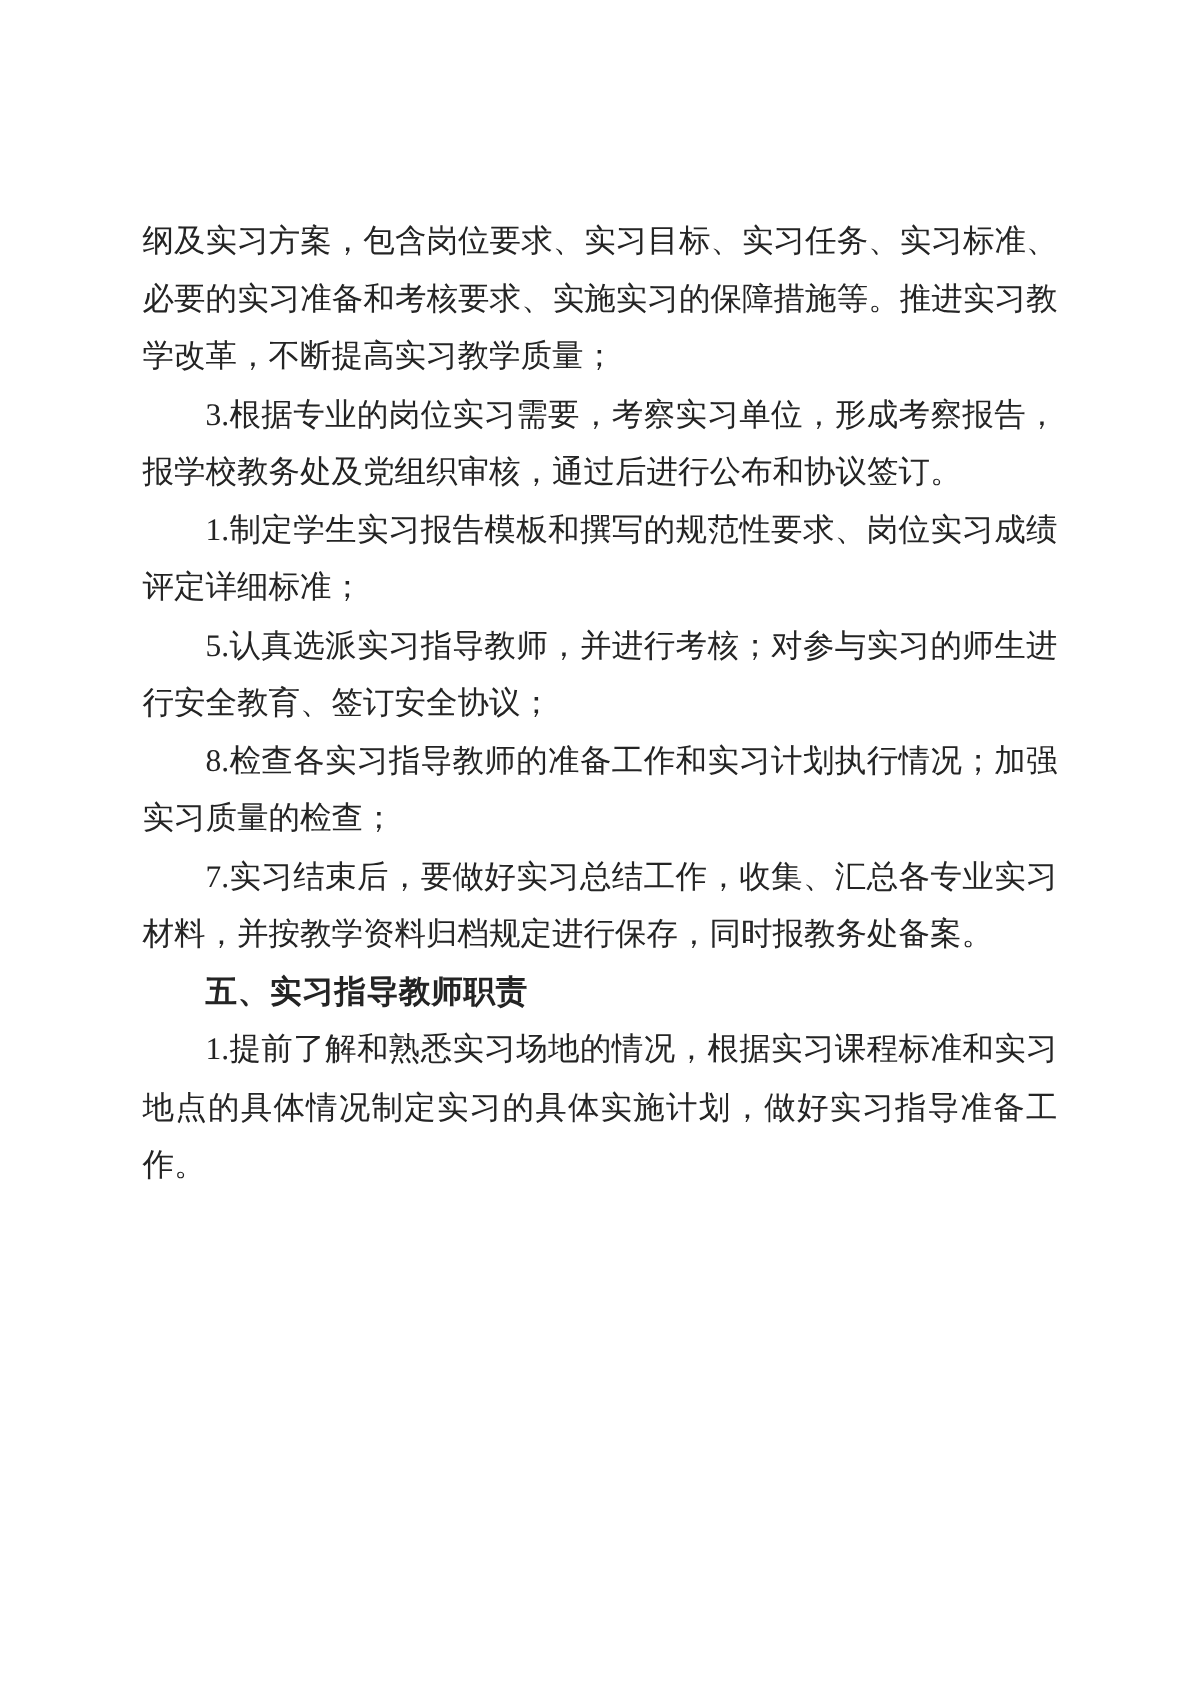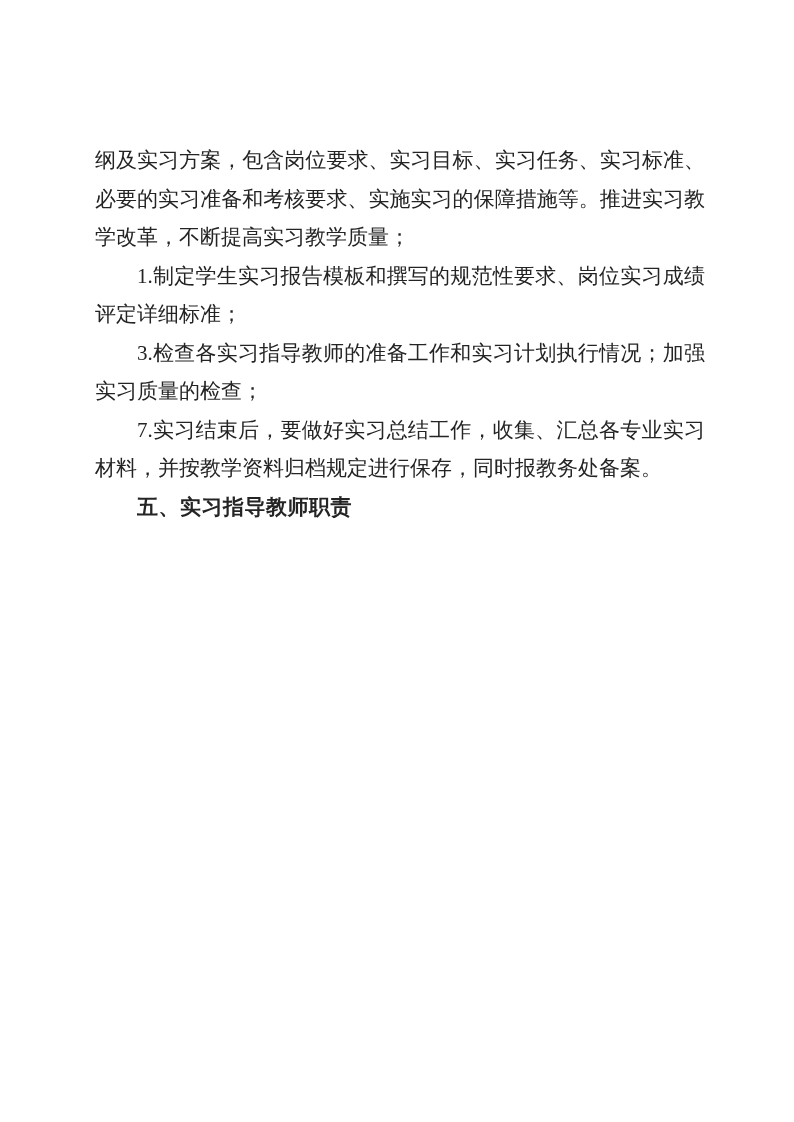"3.根据专业的岗位实习需要，考察实习单位，形成考察报告，报学校教务处及党组织审核" p.para-body { html: none -> <p>3.根据专业的岗位实习需要，考察实习单位，形成考察报告，报学校教务处及党组织审核，通过后进行公布和协议签订。</p> }
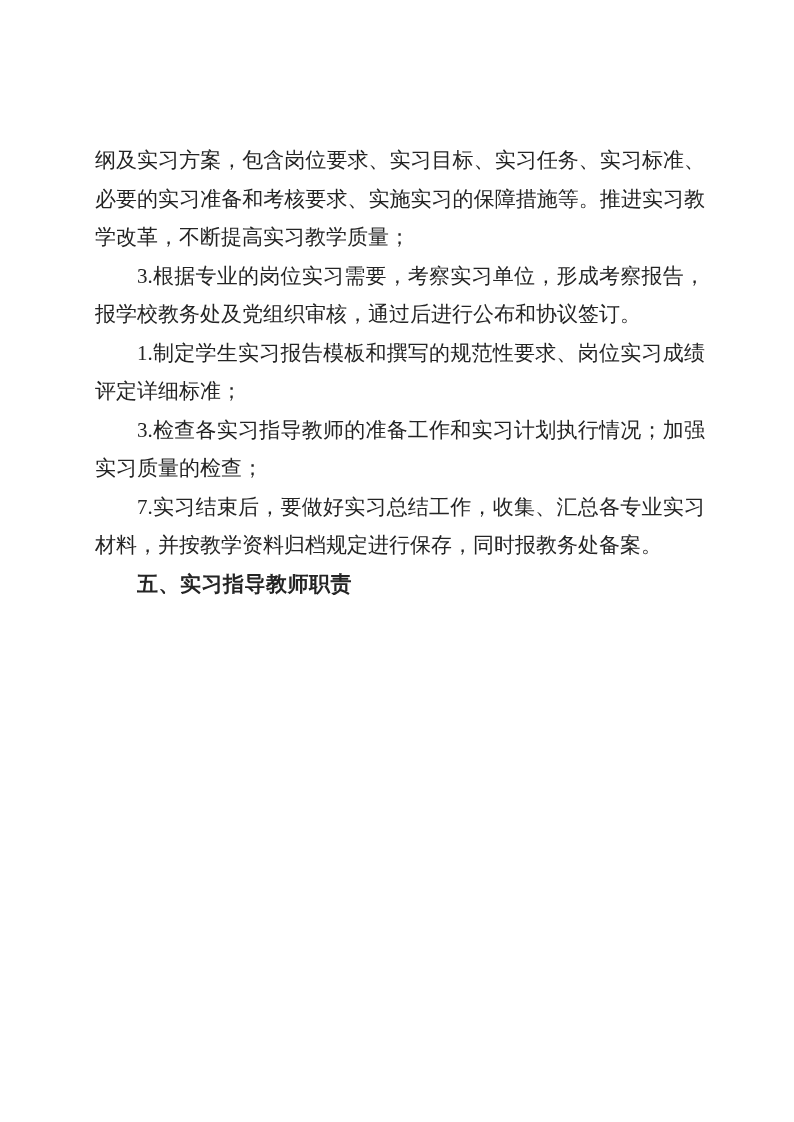"5.认真选派实习指导教师，并进行考核；对参与实习的师生进行安全教育、签订安全协议" p.para-body { html: none -> <p>5.认真选派实习指导教师，并进行考核；对参与实习的师生进行安全教育、签订安全协议；</p> }
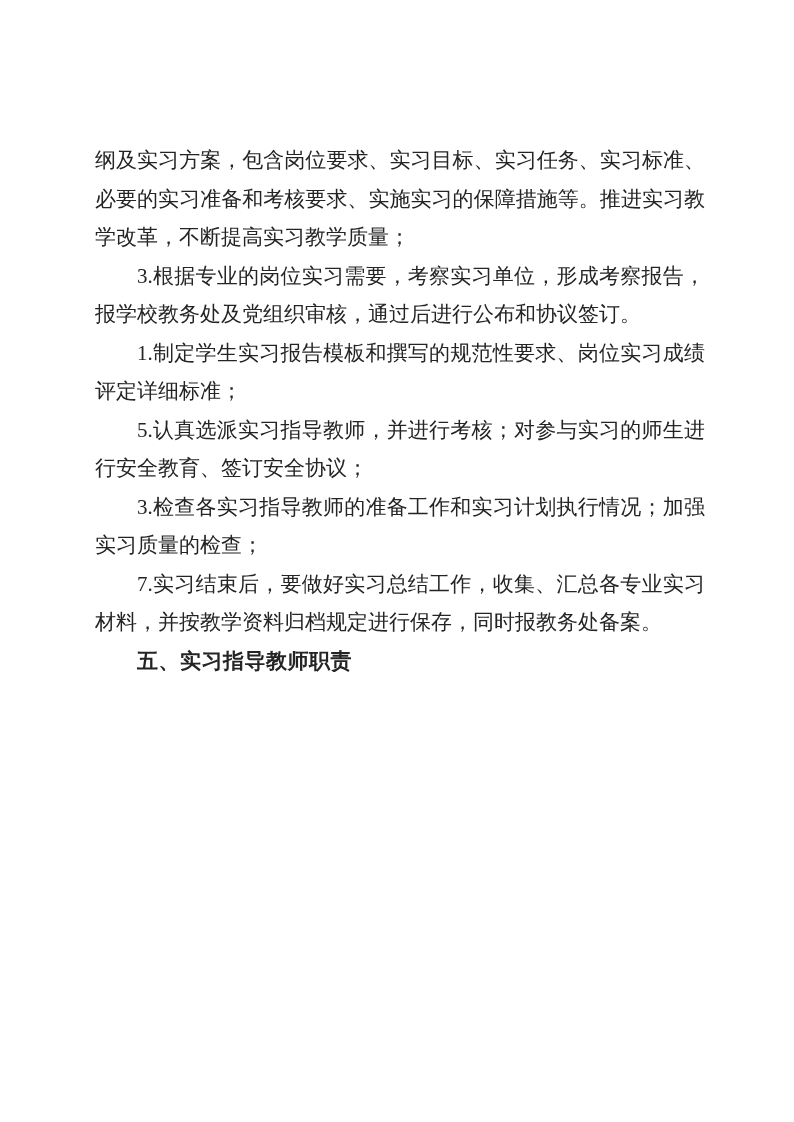"3.检查各实习指导教师的准备工作和实习计划执行情况；加强实习质量的检查；" p.para-body { text: 3 -> 8 }
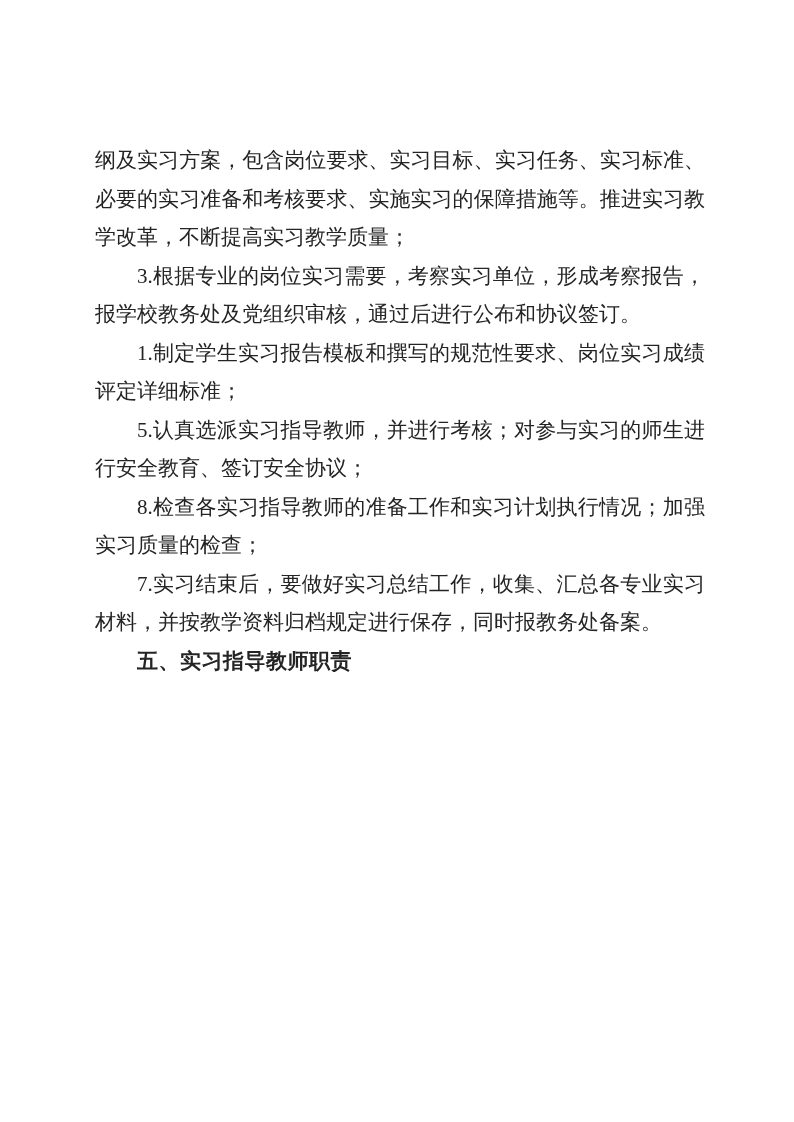"1.提前了解和熟悉实习场地的情况，根据实习课程标准和实习地点的具体情况制定实习的" p.para-body { html: none -> <p>1.提前了解和熟悉实习场地的情况，根据实习课程标准和实习地点的具体情况制定实习的具体实施计划，做好实习指导准备工作。</p> }
